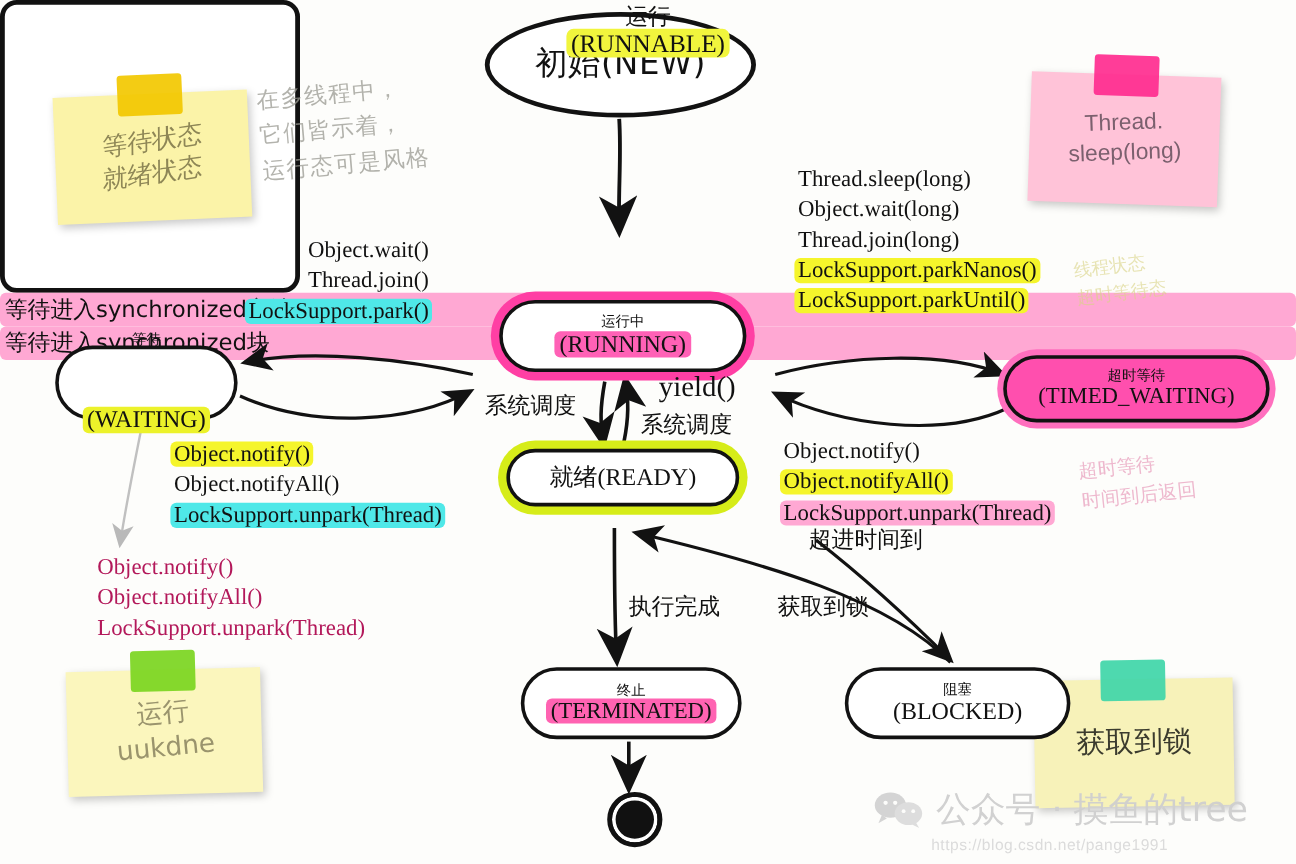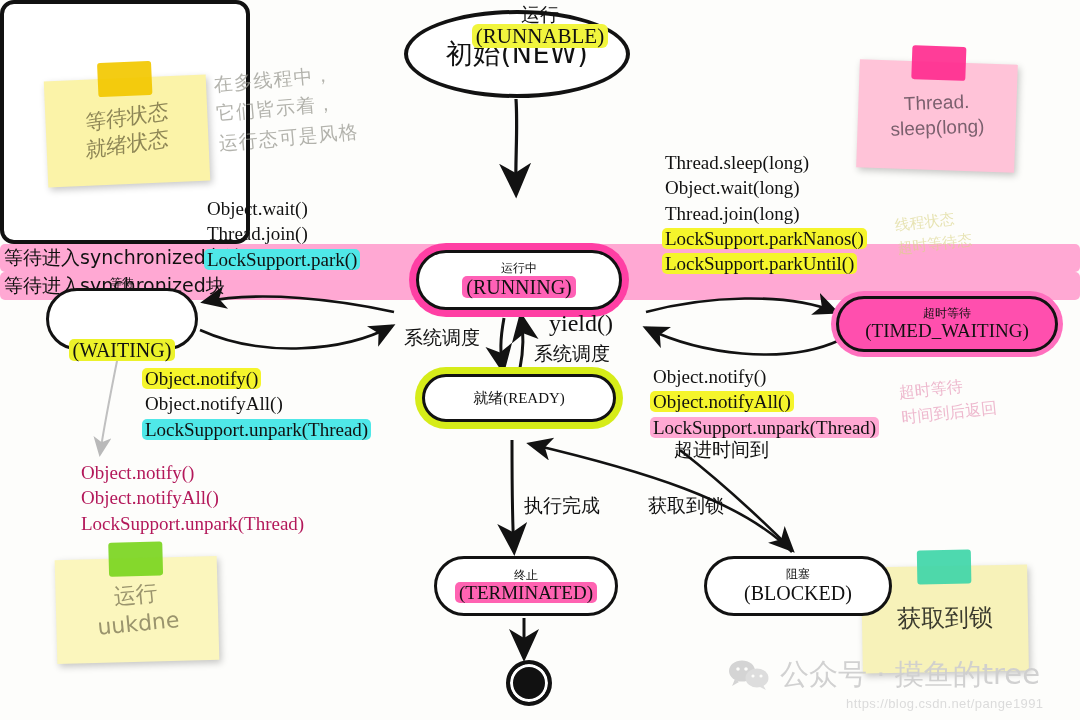"Thread.sleep(long)" div.stack { top: 150px -> 137px }
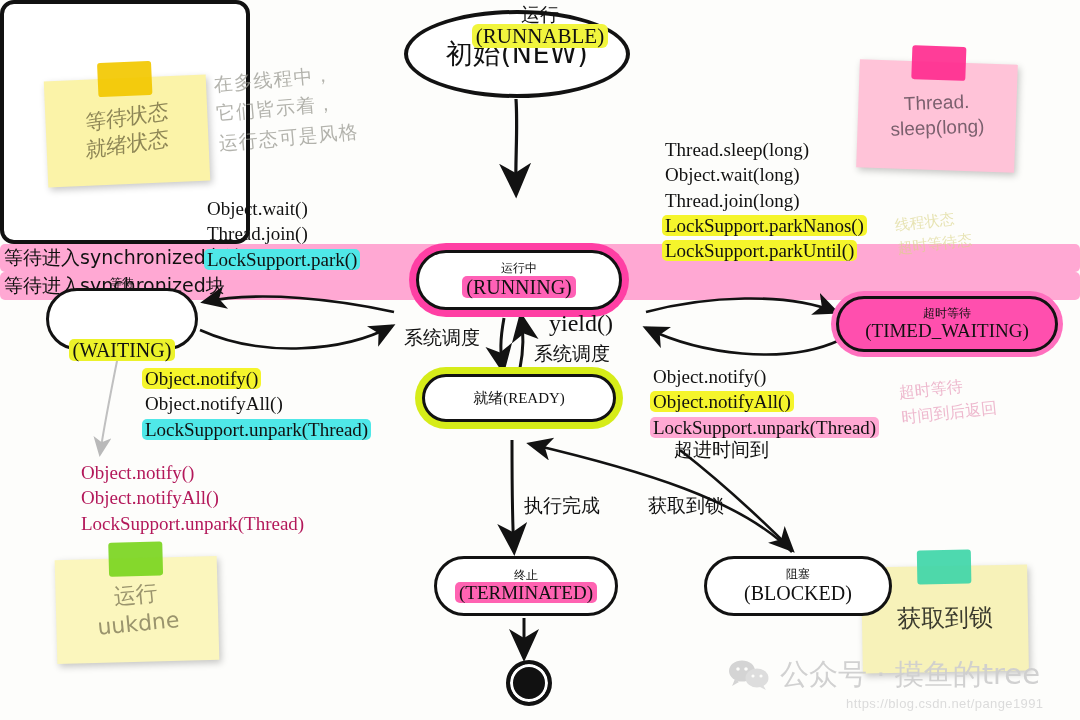"Object.wait()" div.stack { text-align: none -> right }
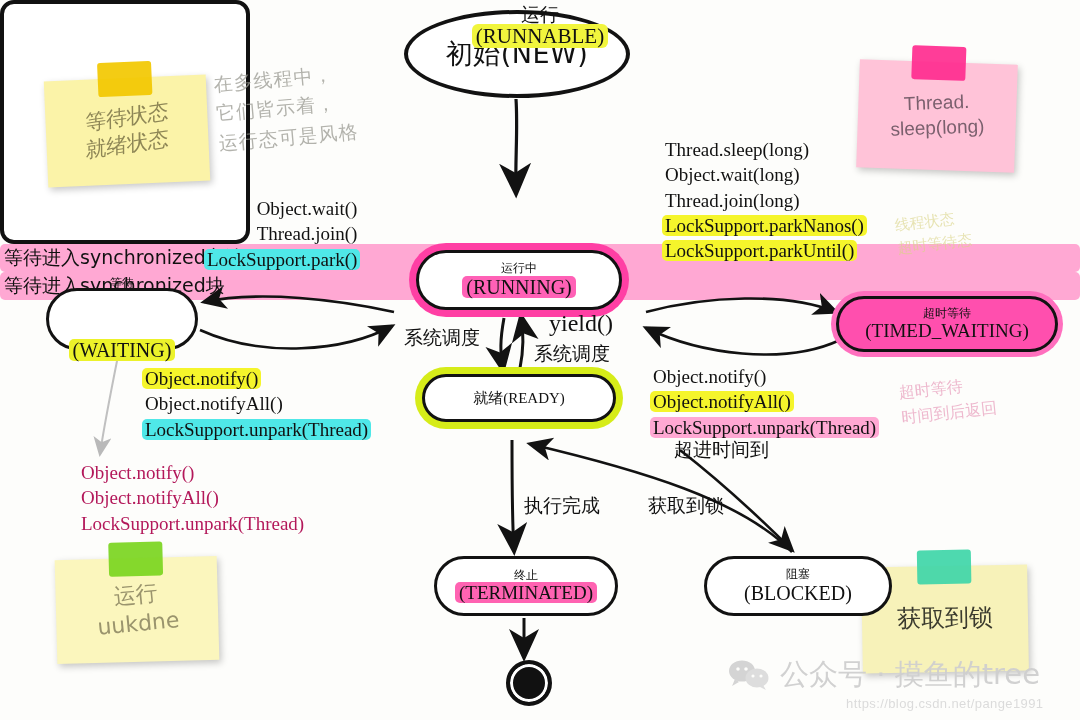"就绪(READY)" #node-ready .l2 { font-size: 15px -> 20px }
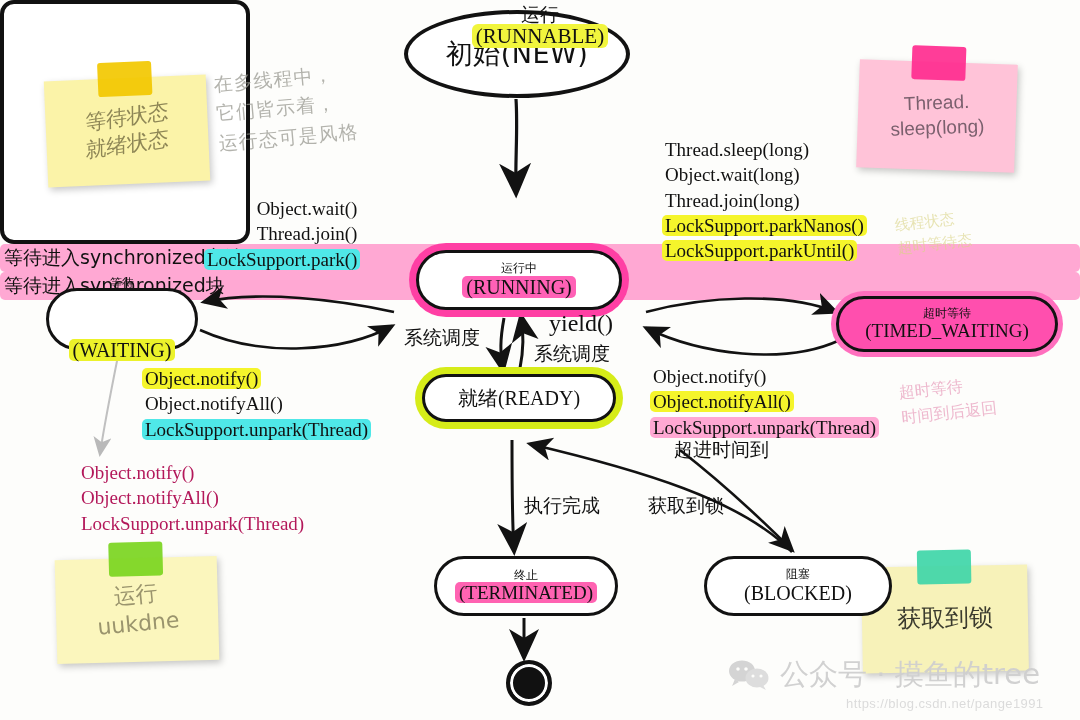"https://blog.csdn.net/pange1991" #wm-url { left: 846px -> 776px }
